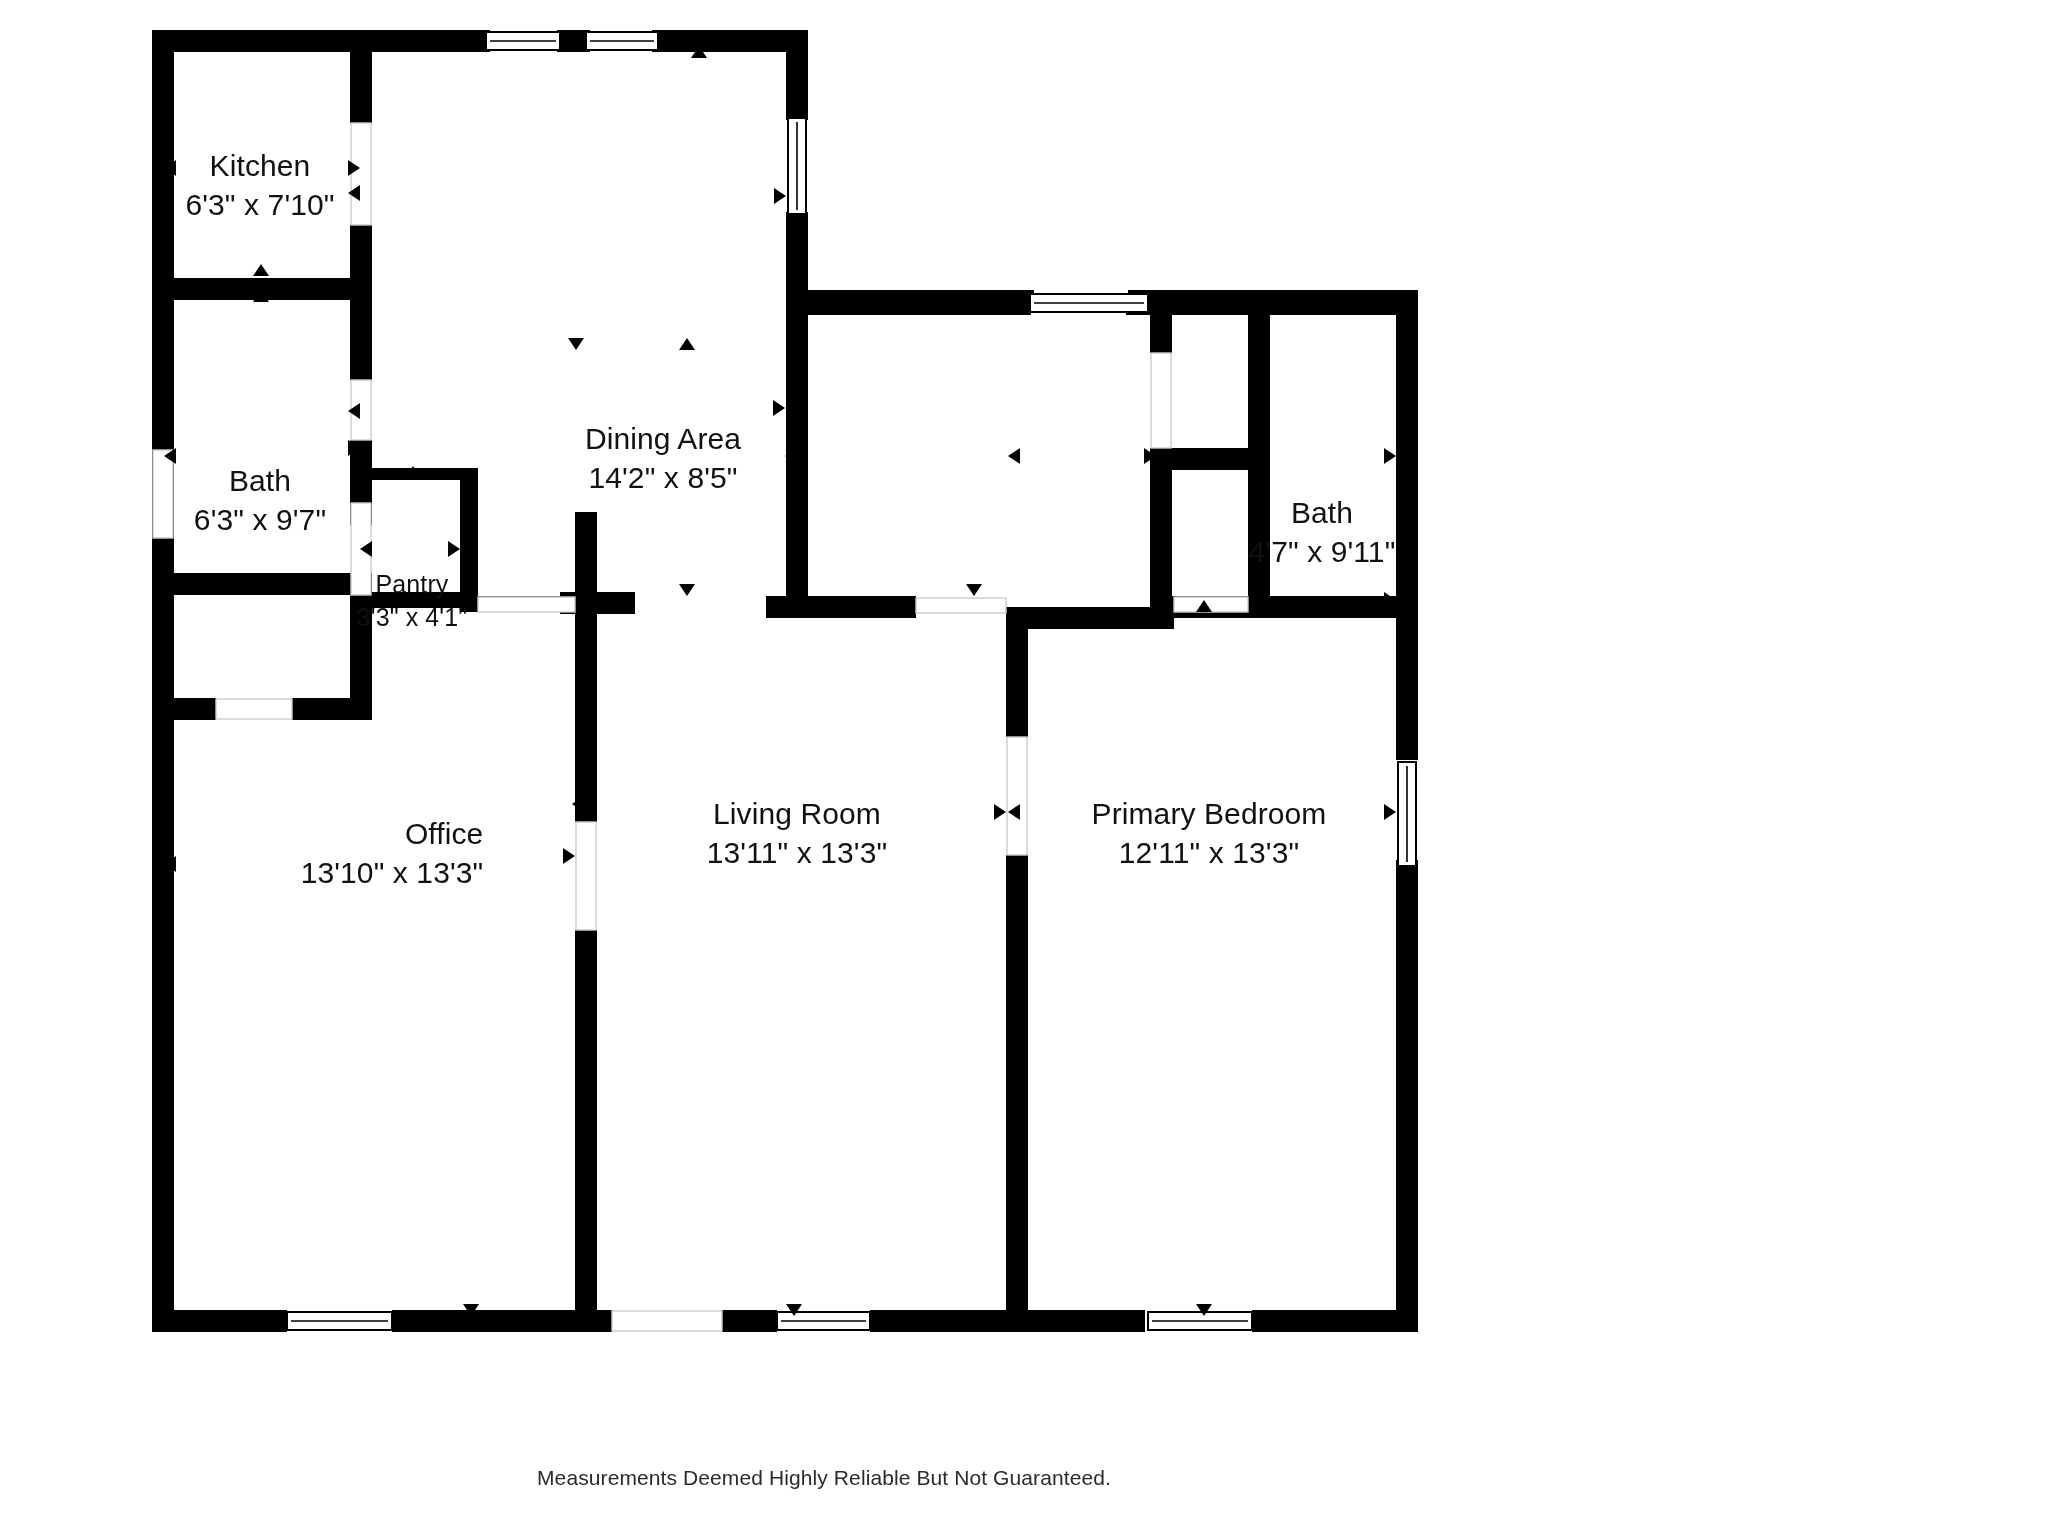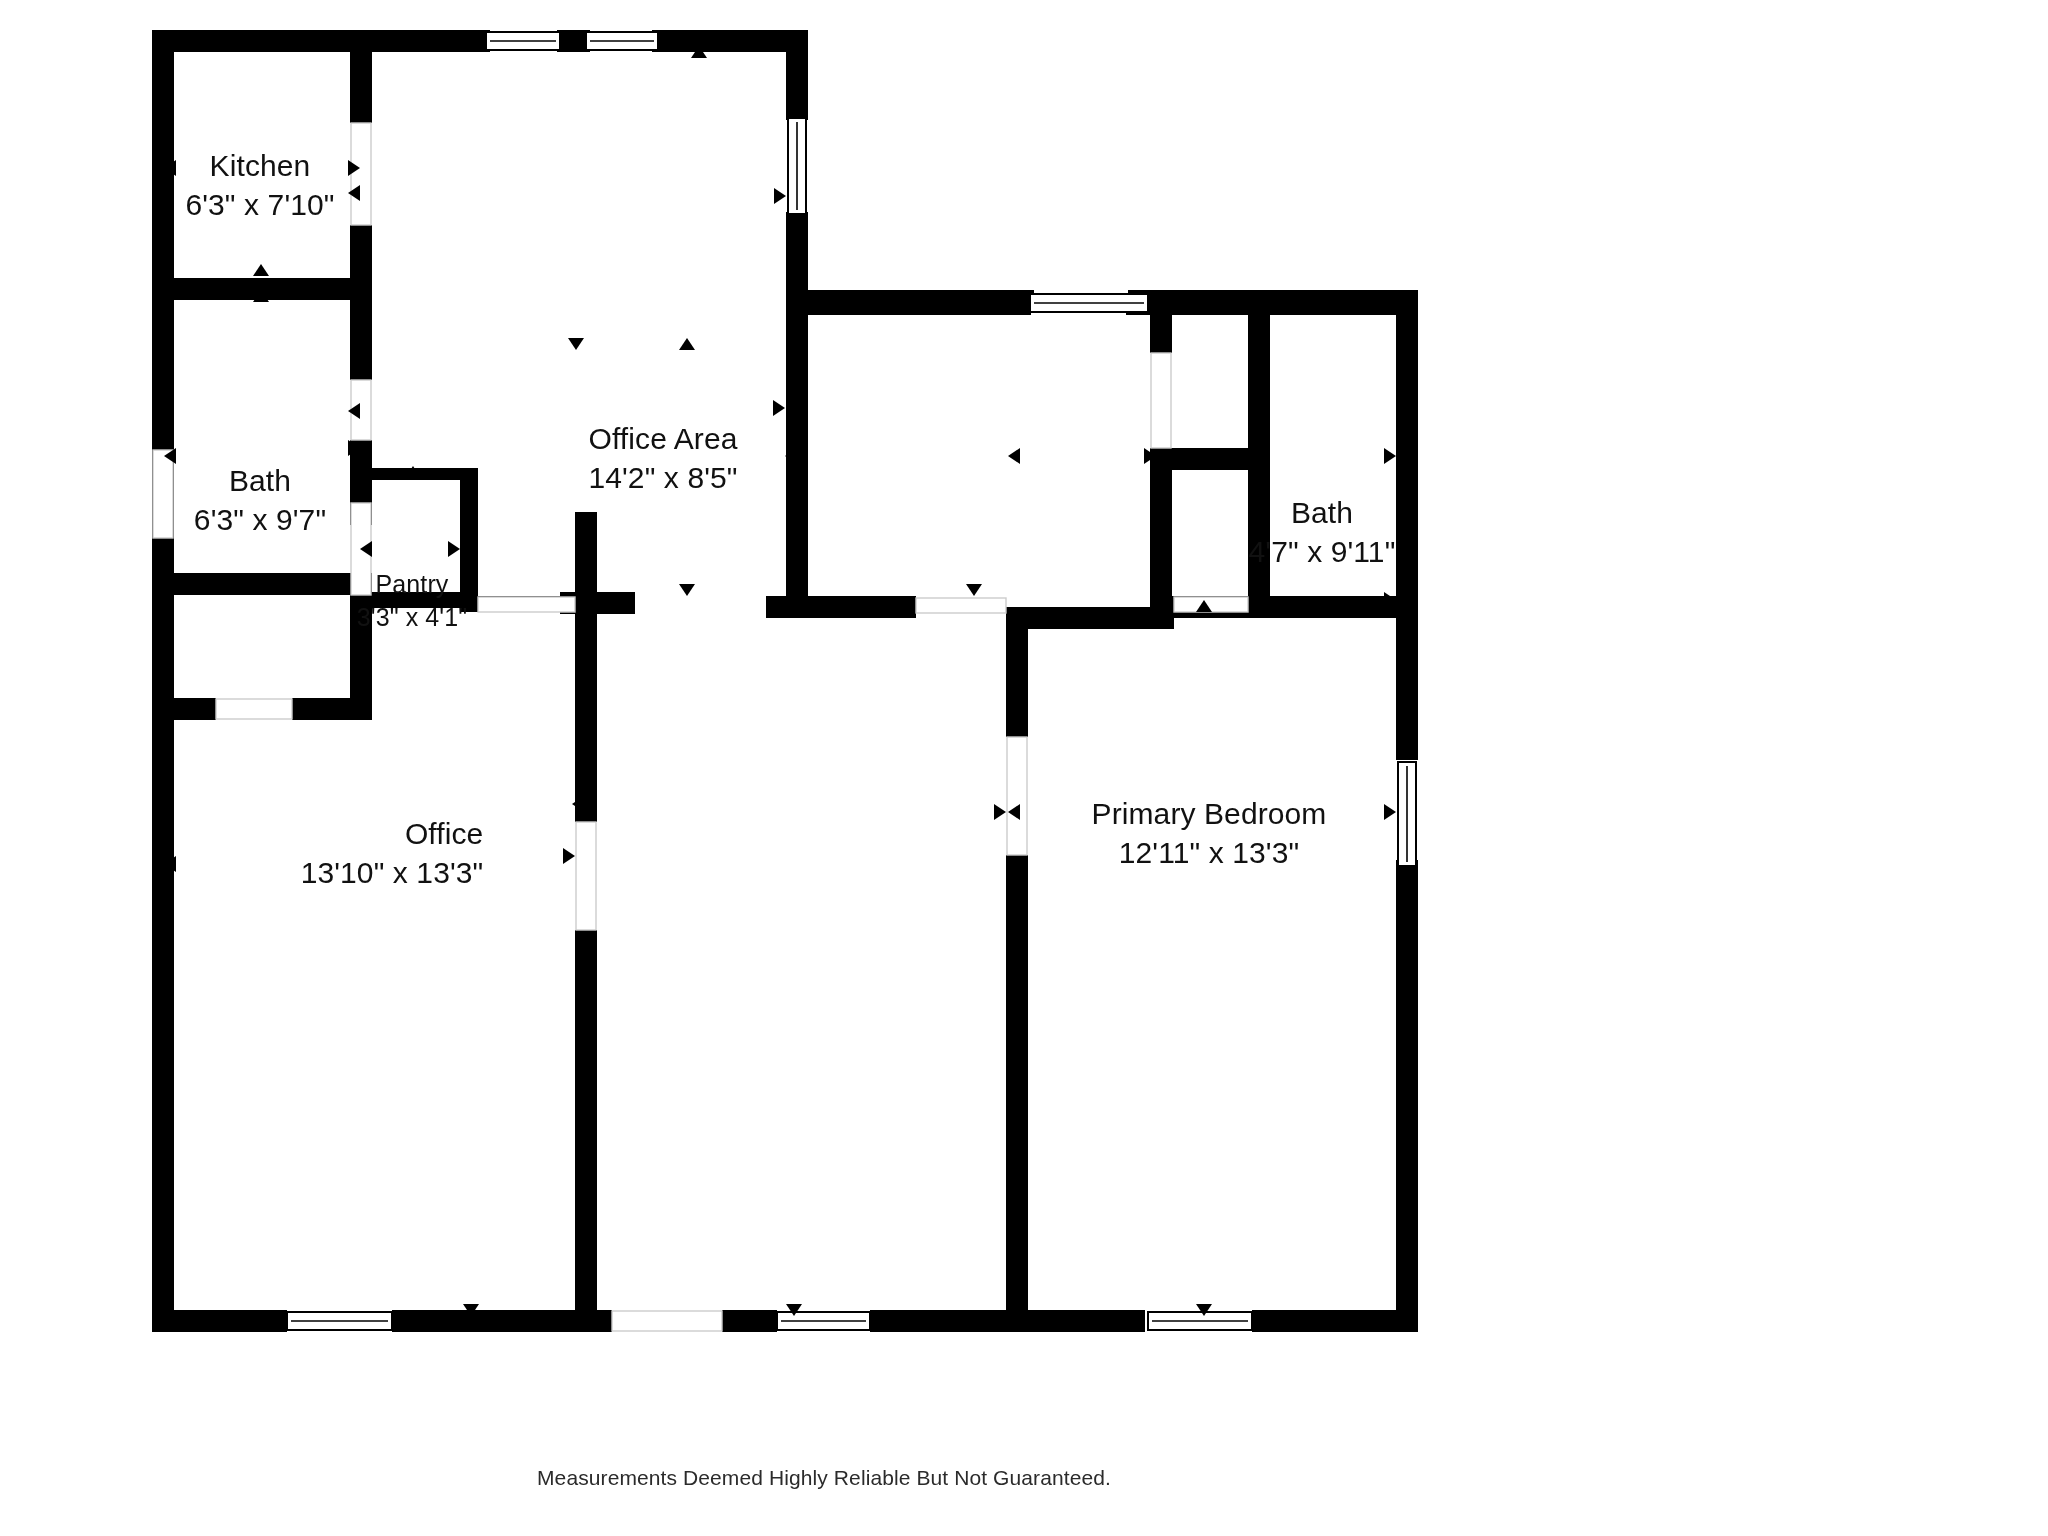"Office Area" span.rname { text: Office -> Dining }
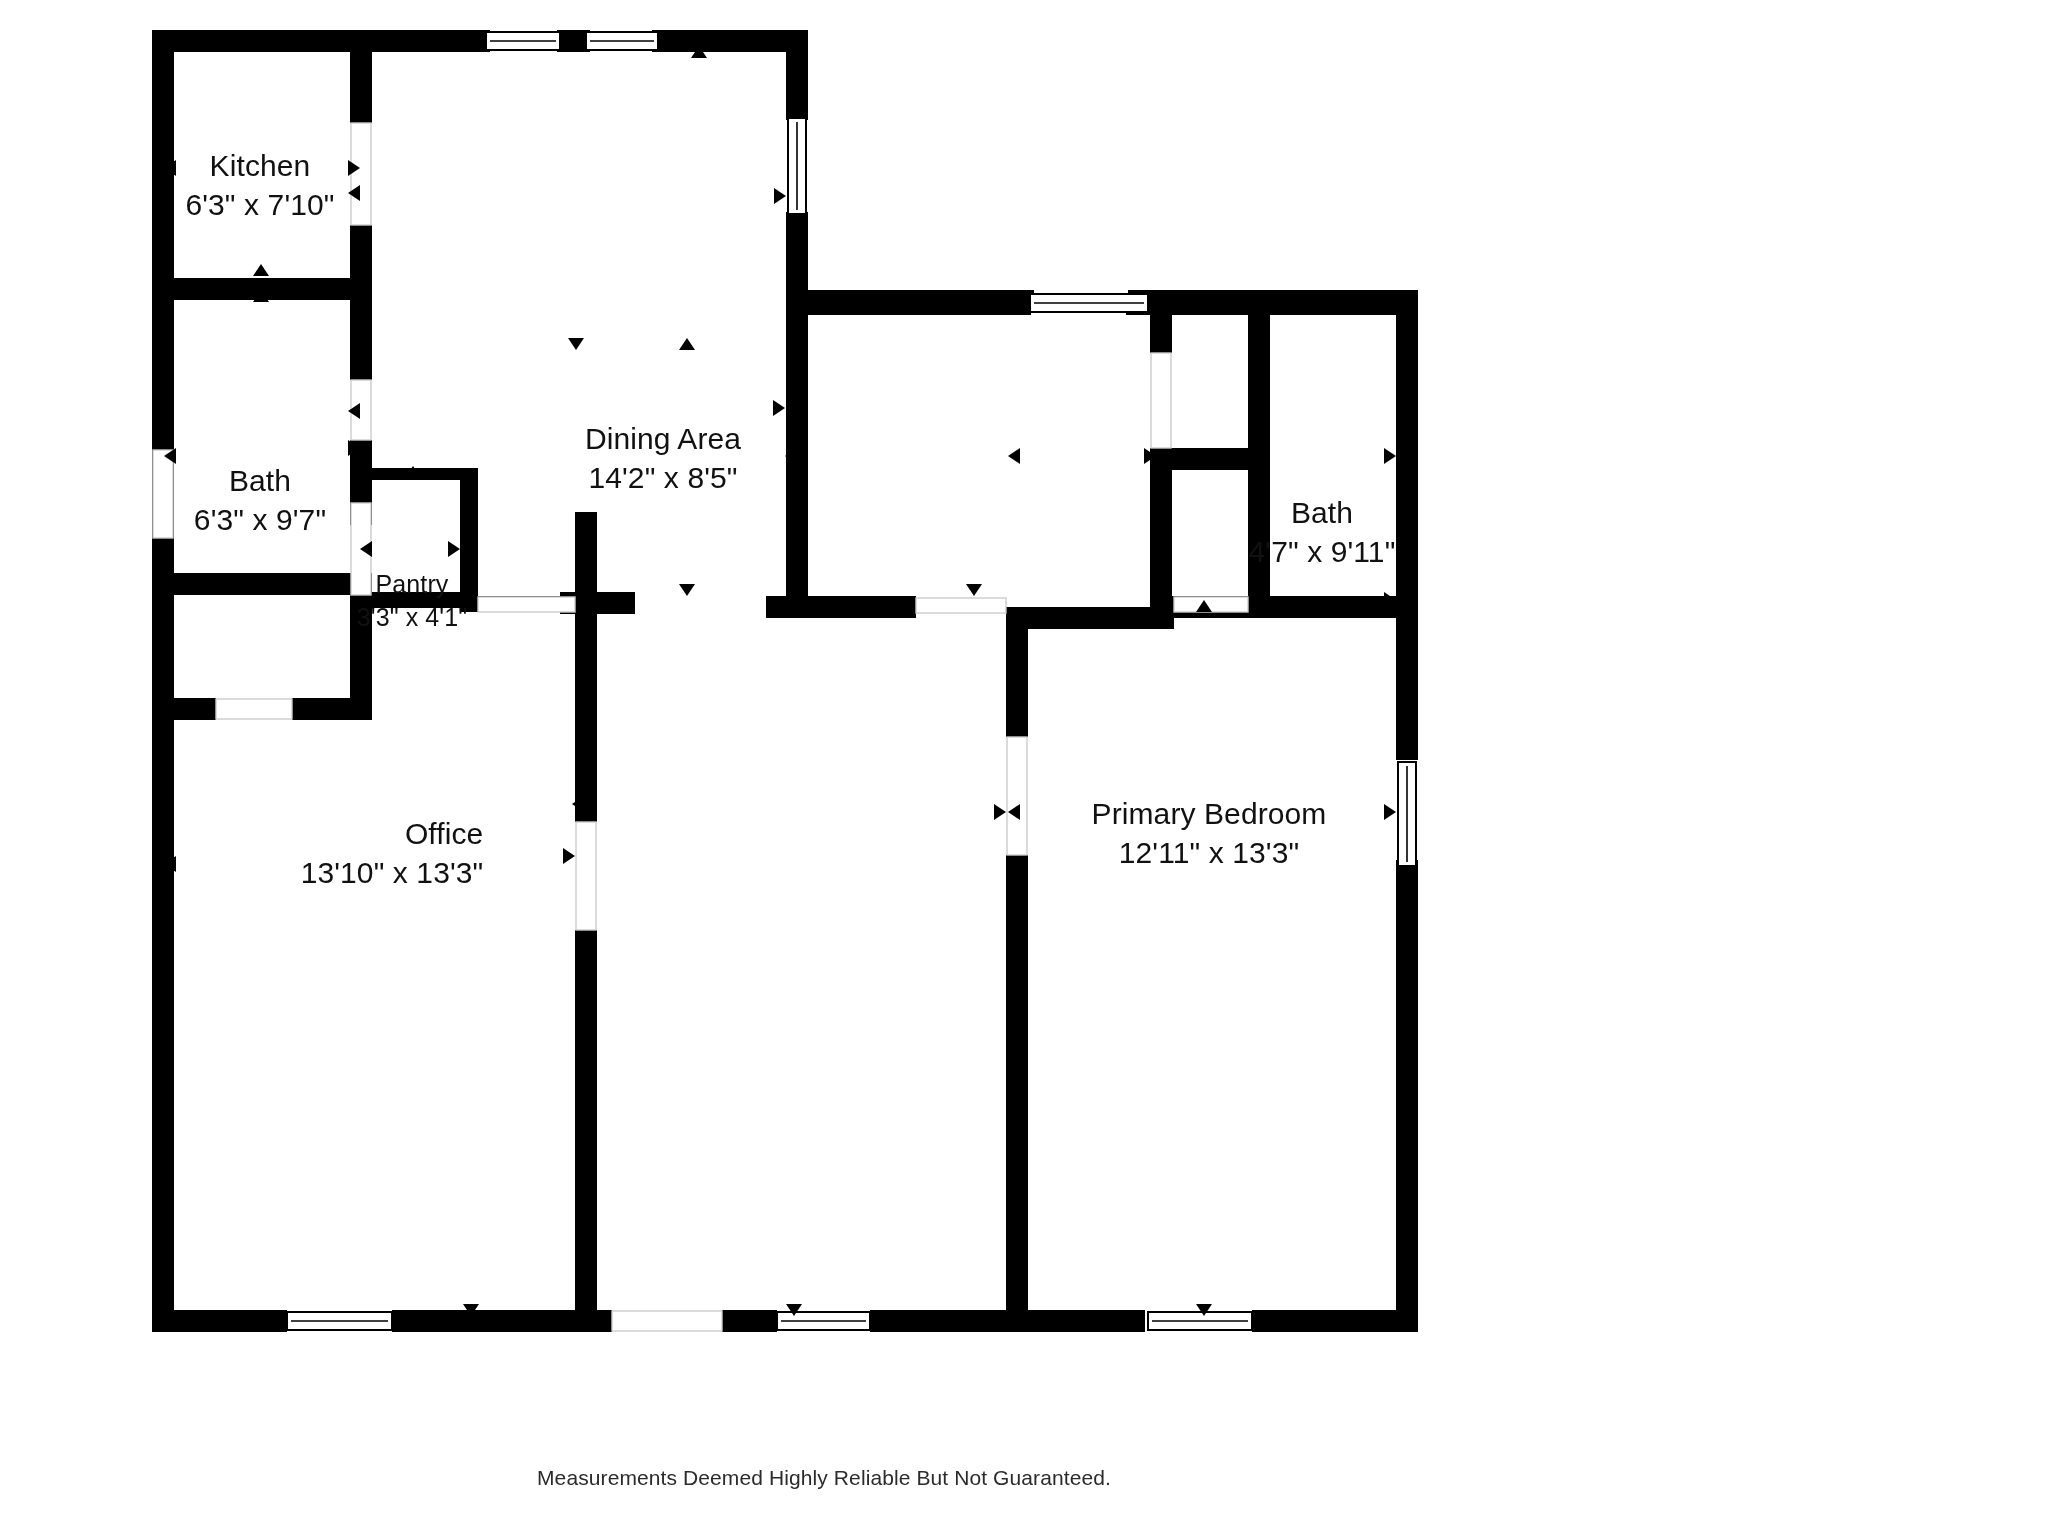"Living Room" div.room-label { html: none -> <div> <span>Living Room</span> <span>13'11" x 13'3"</span> </div> }
